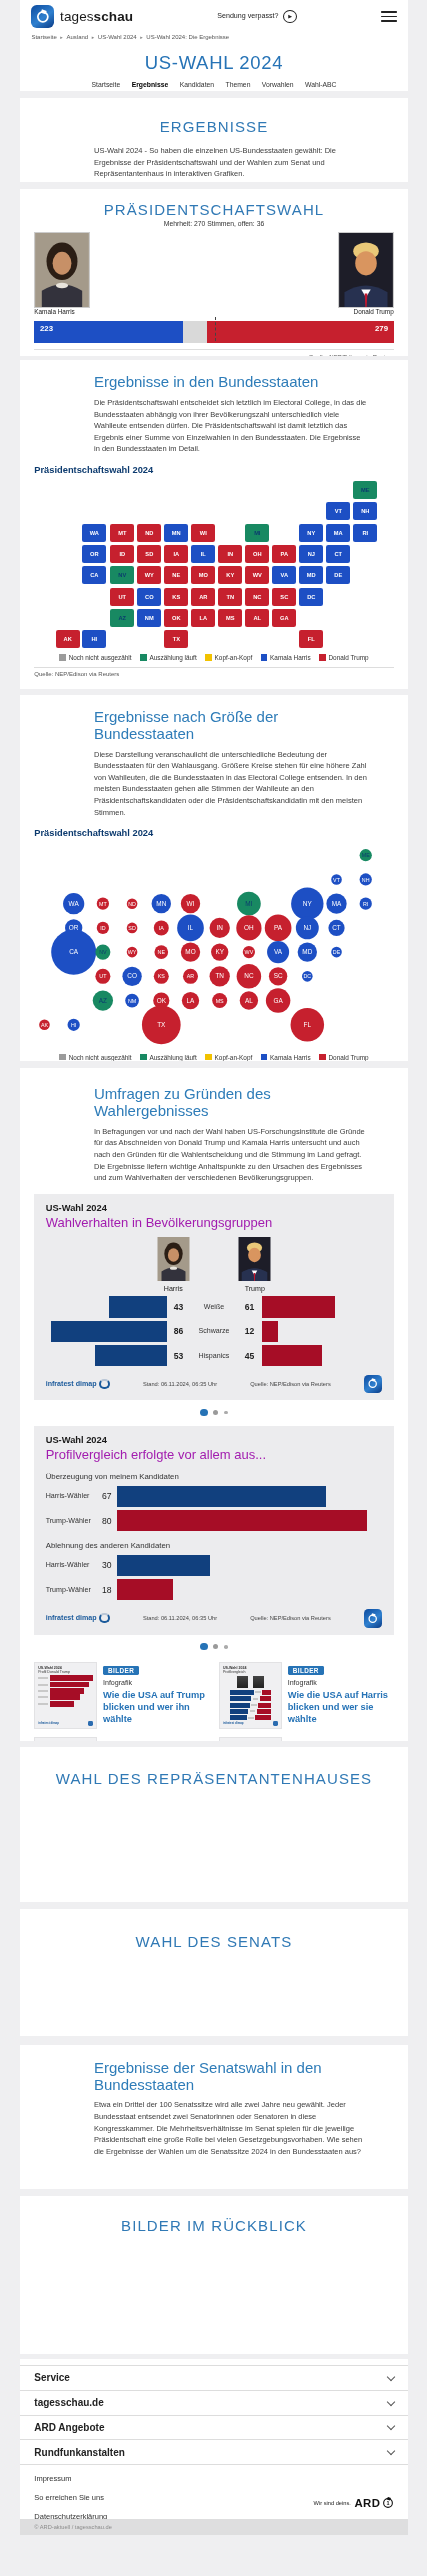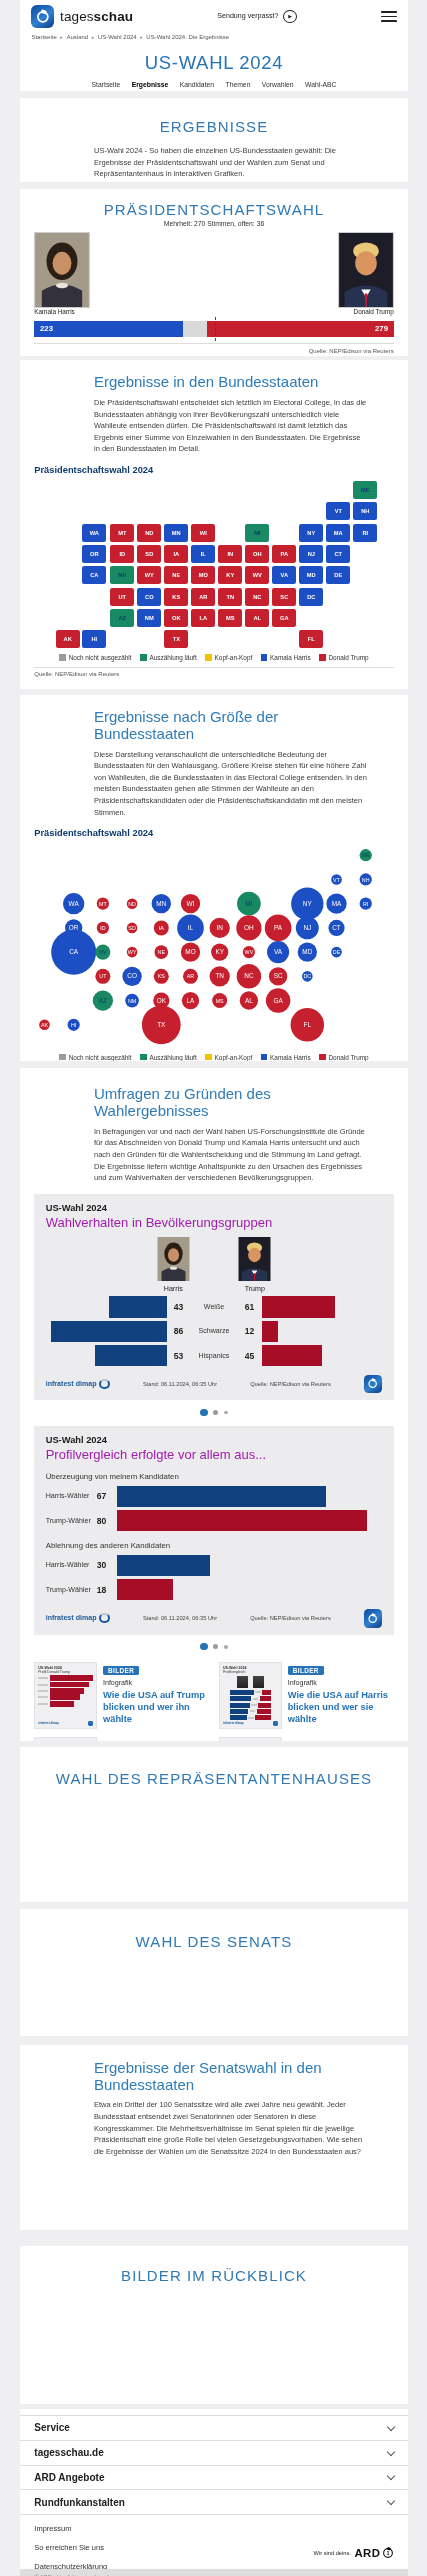"223" .ev-bar { height: 16px -> 22px }
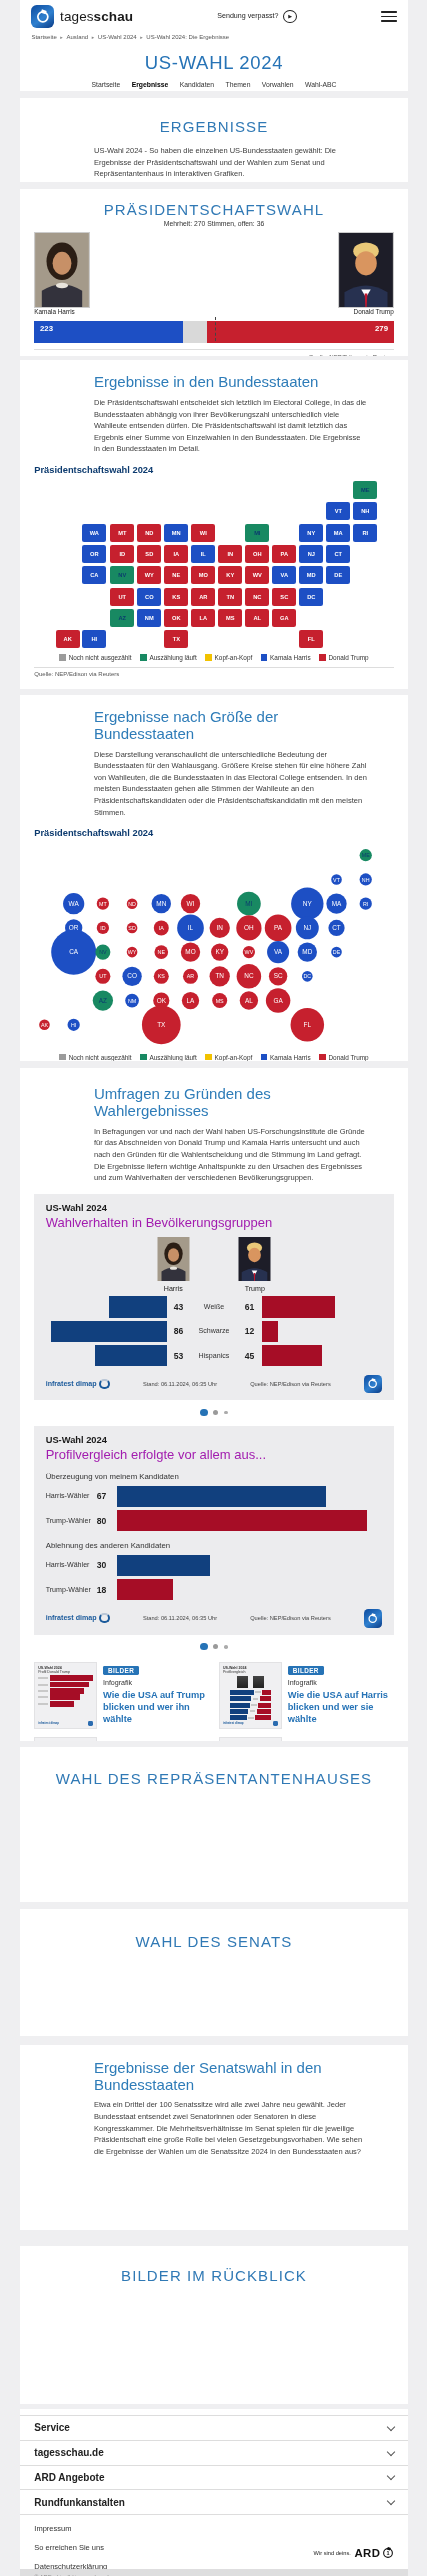"67" .c2-num { font-weight: bold -> normal; text-align: none -> center }
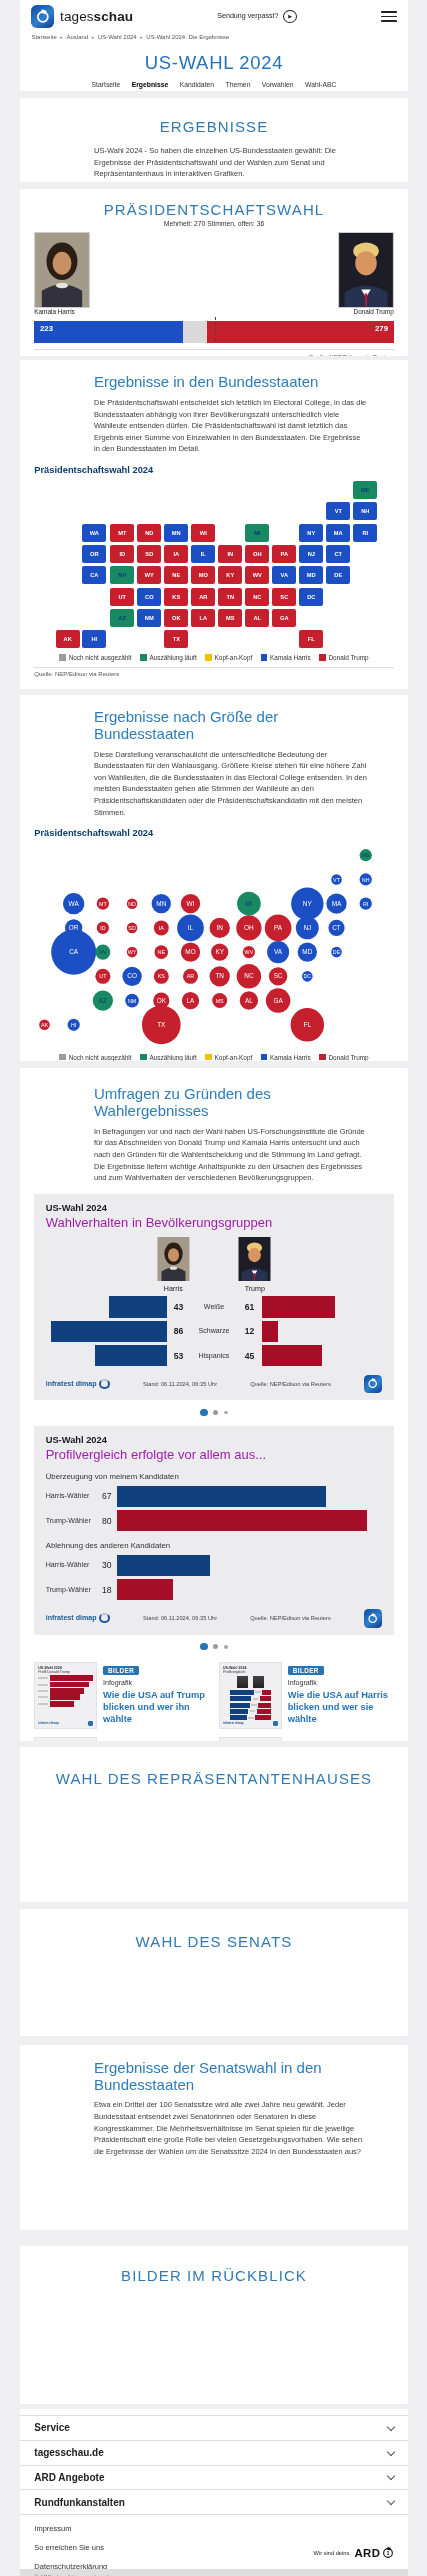"Ergebnisse der Senatswahl in den" div.card { height: 185px -> 144px; margin-bottom: 16px -> 7px }
